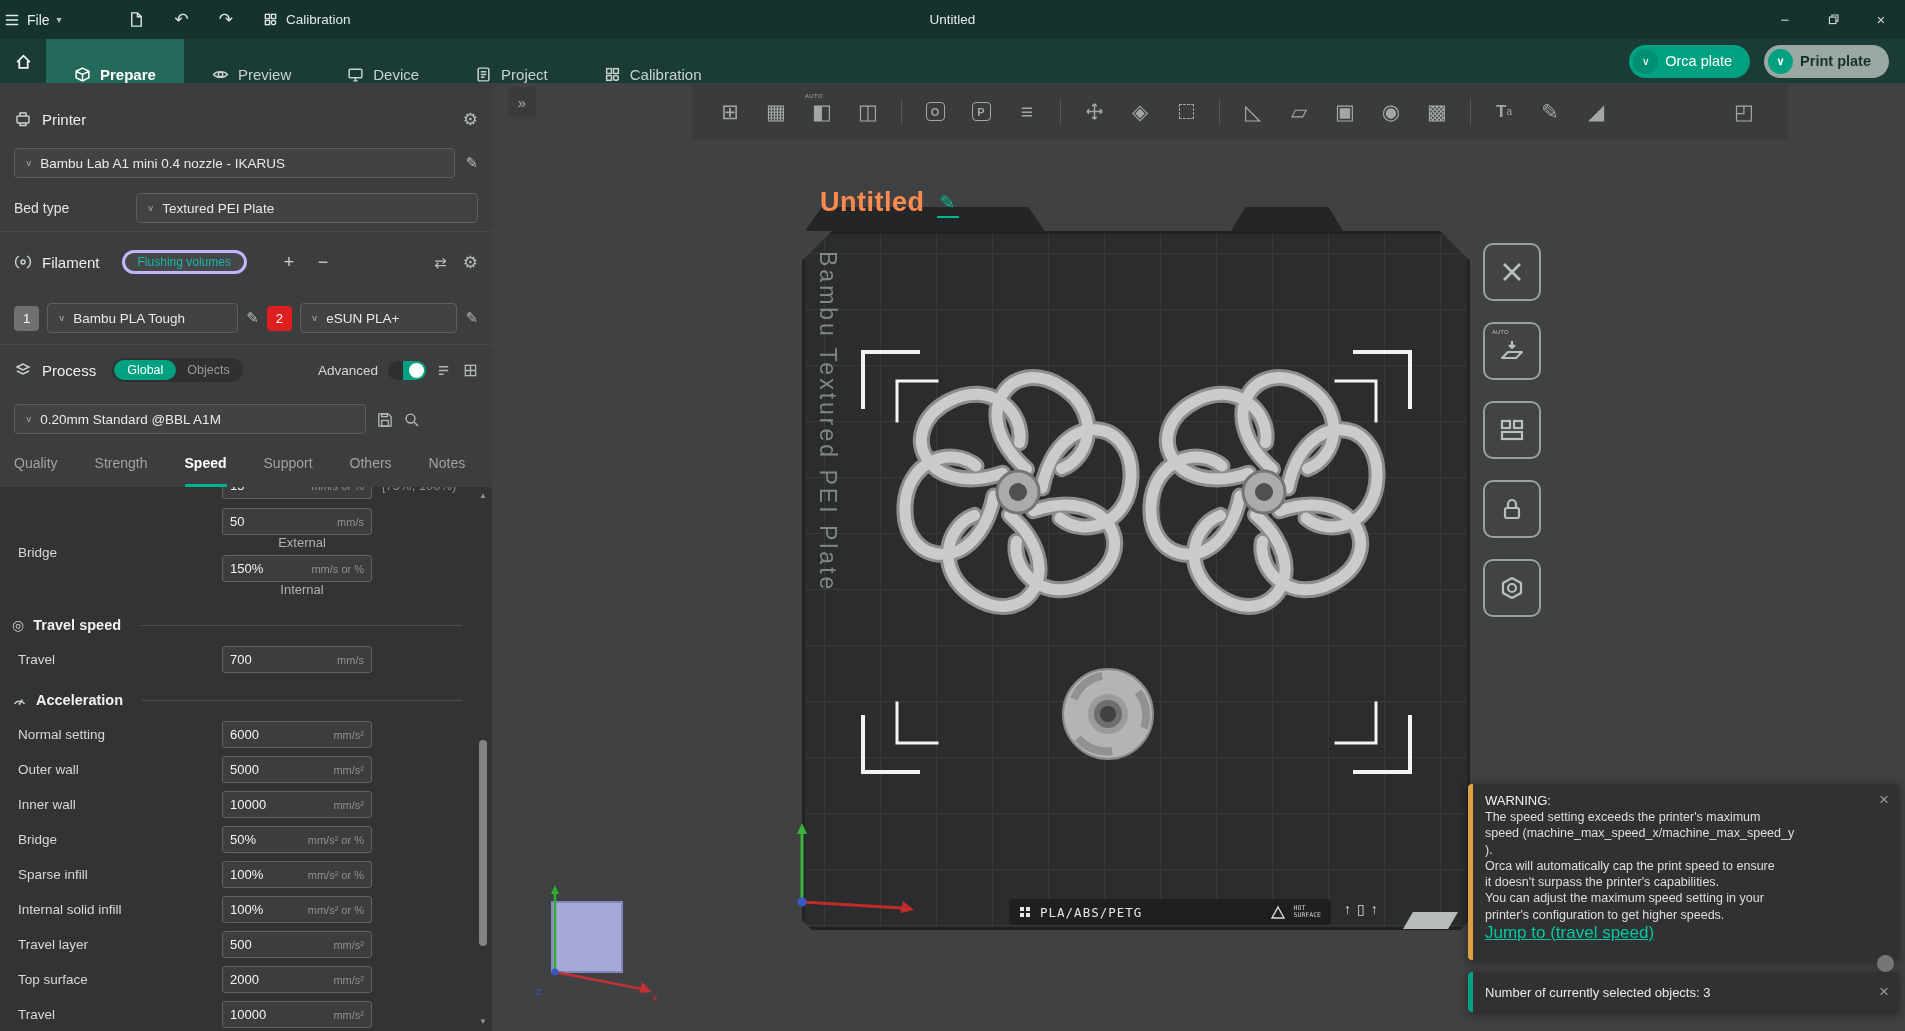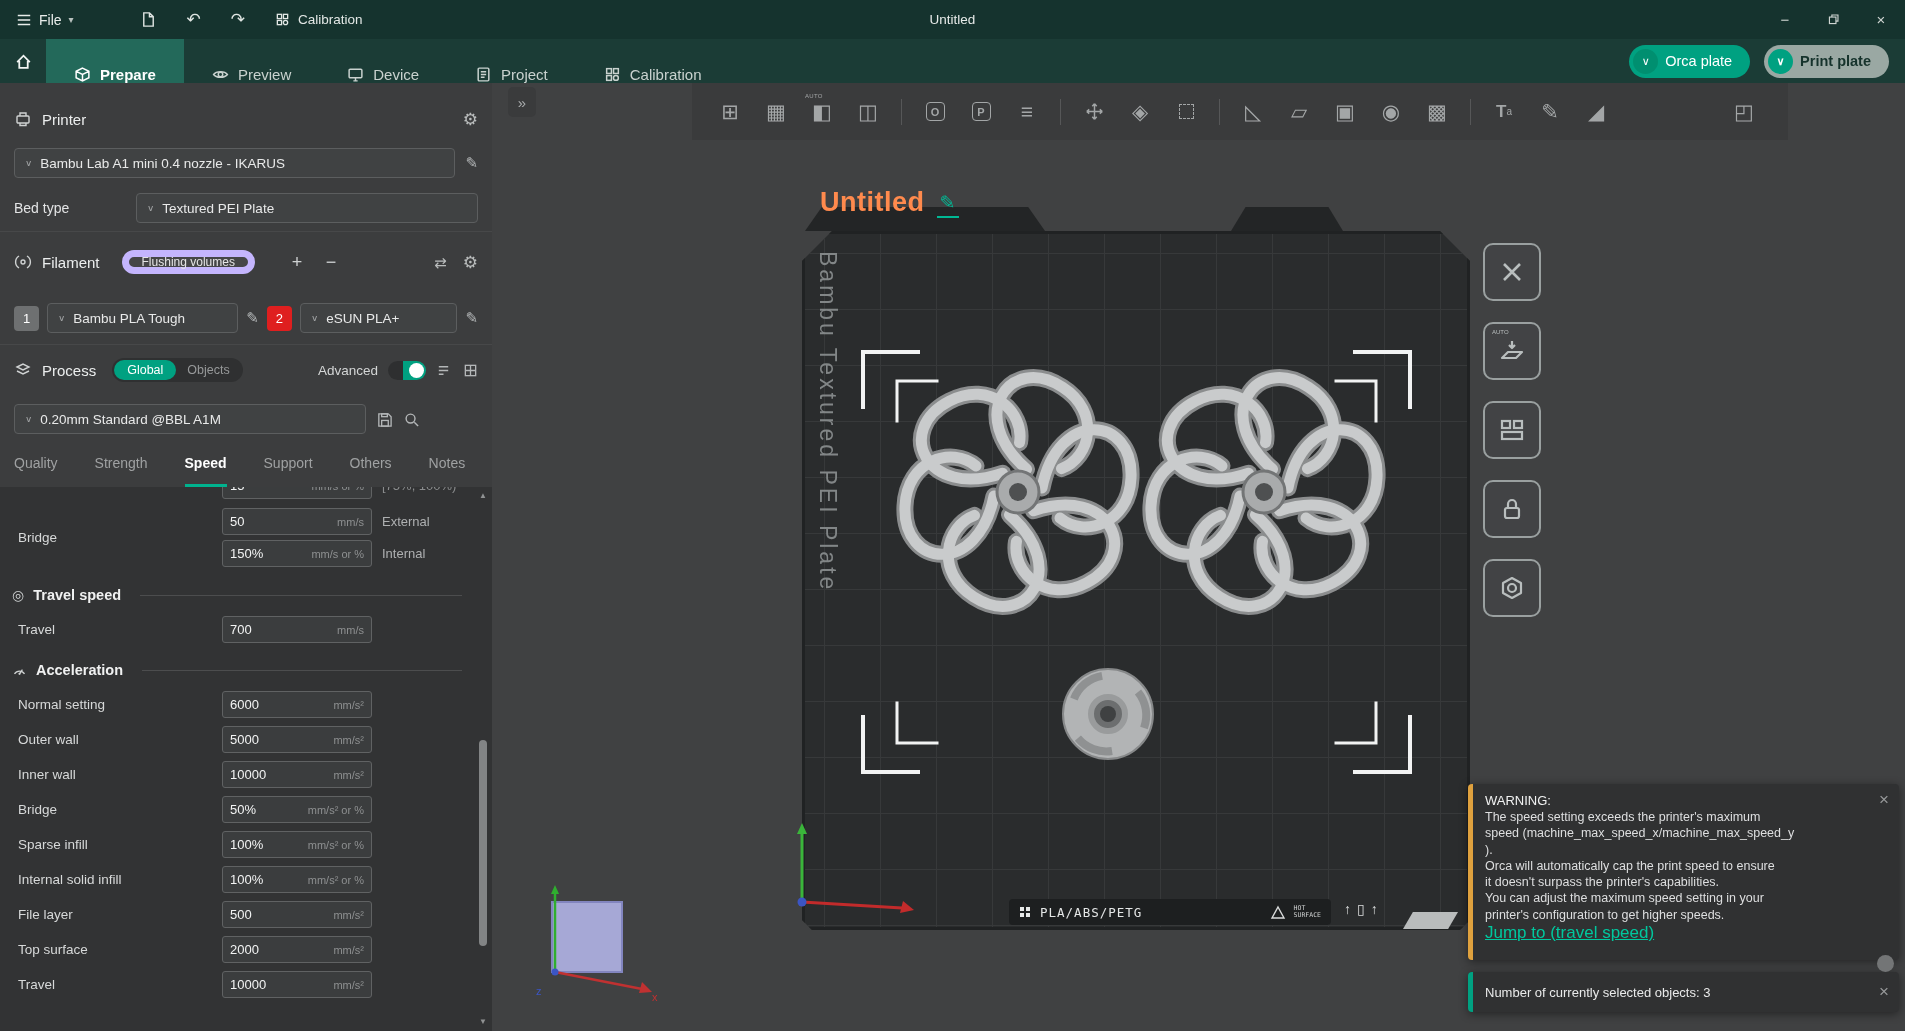"File" .tb-left { padding-left: 16px -> 4px }
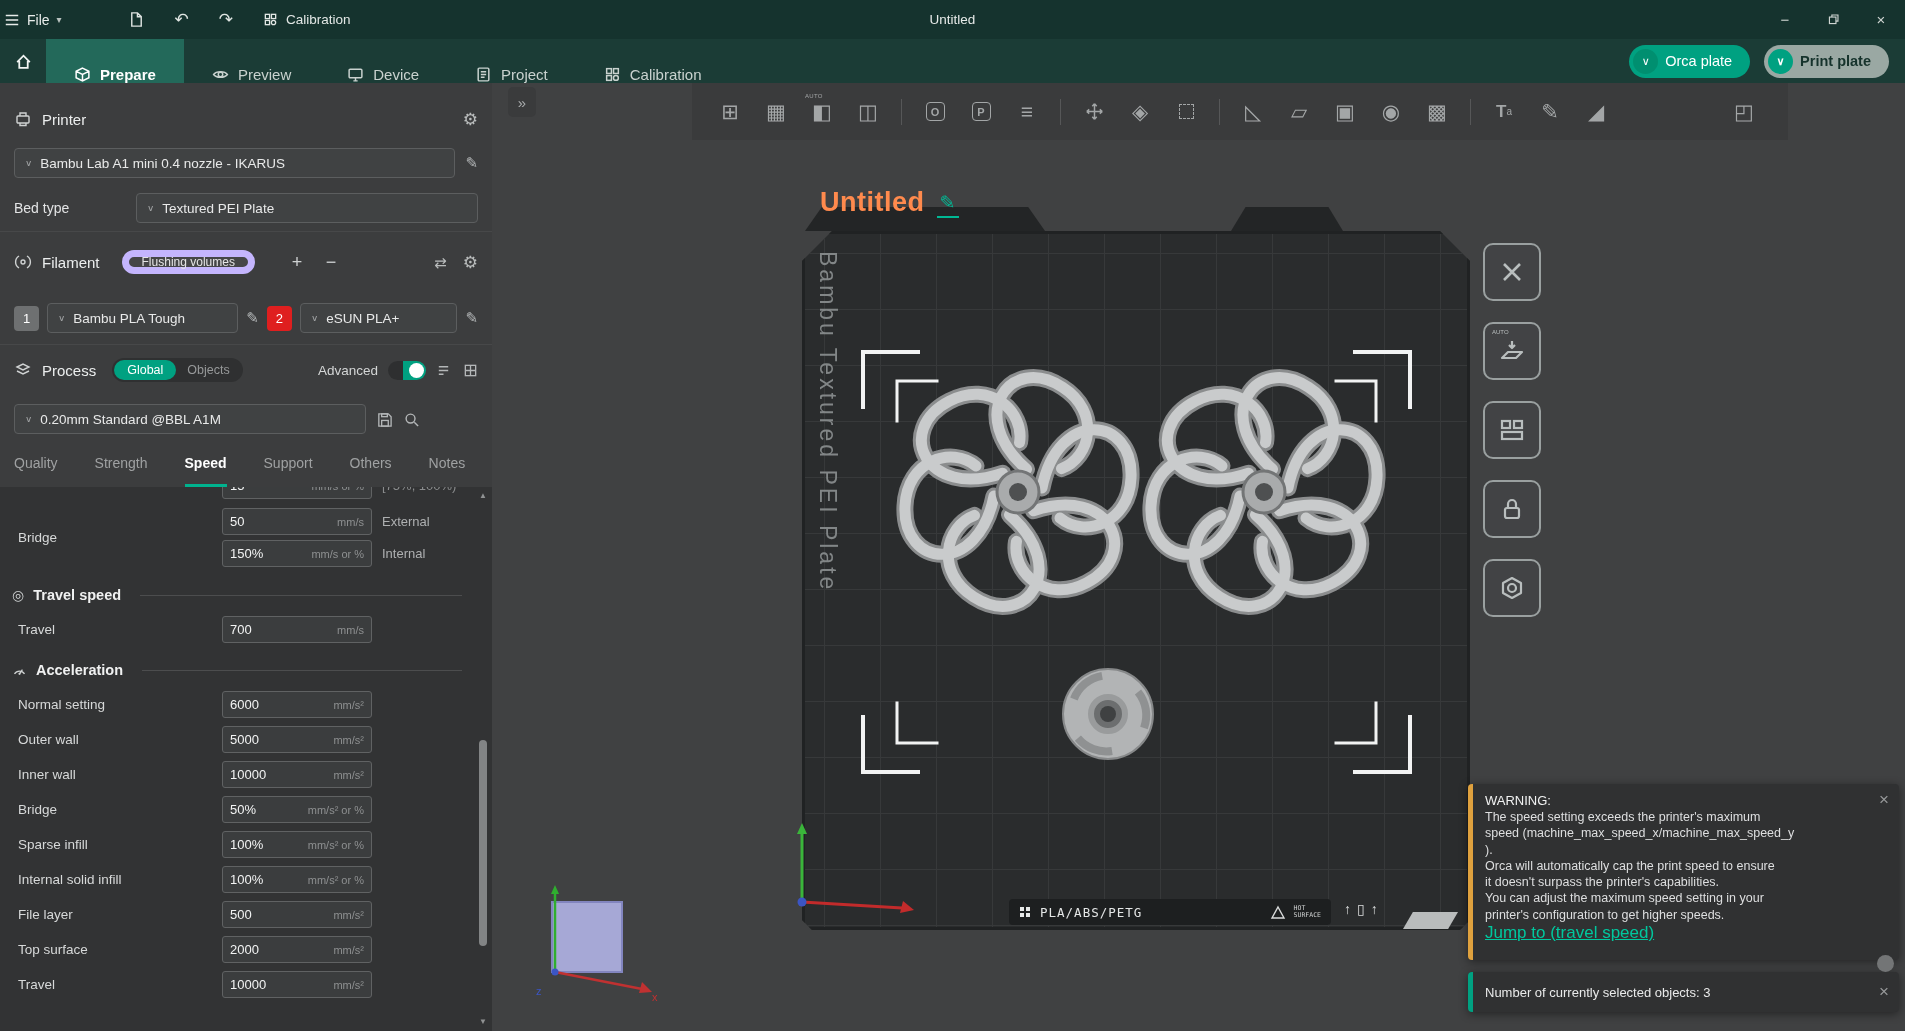"Flushing volumes" .pill-sm { border: 7px solid #c4b5fd -> 3px solid #c4b5fd; color: #e5e5e5 -> #14b8a6 }
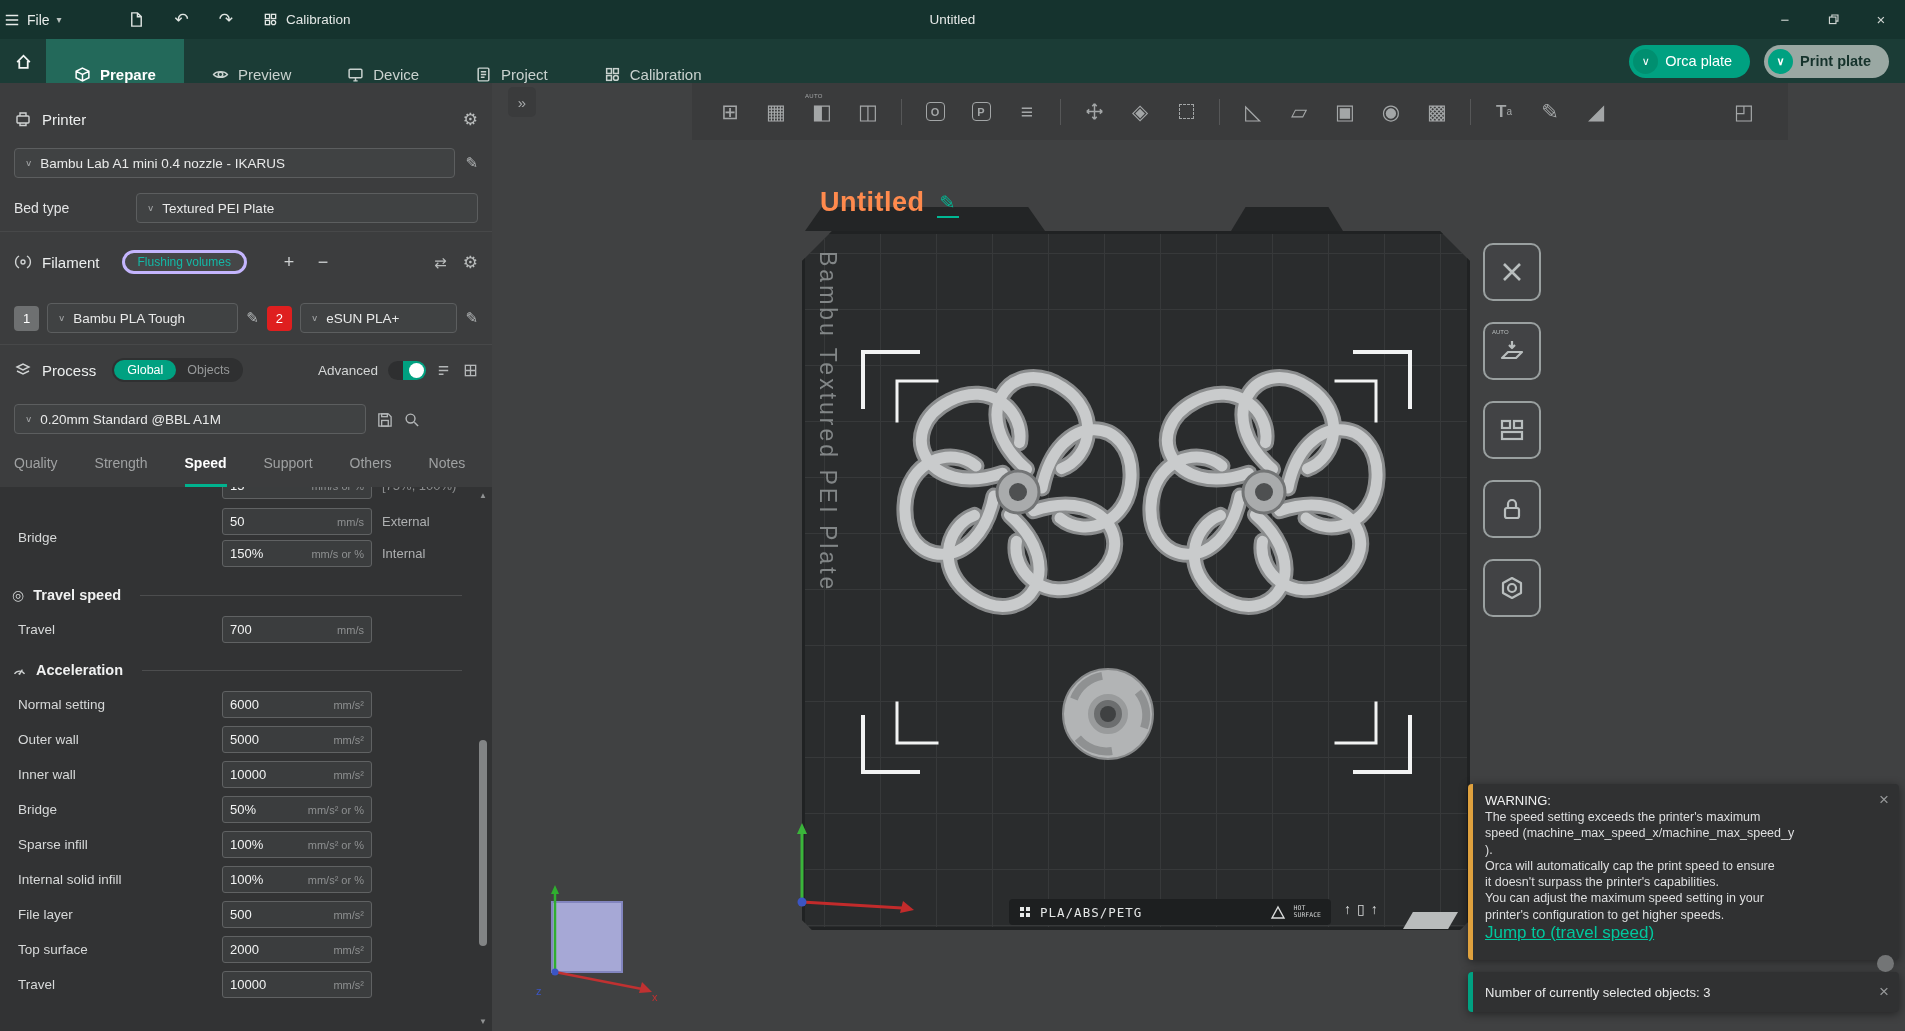"50" .sgroup .grow { flex-direction: none -> column }
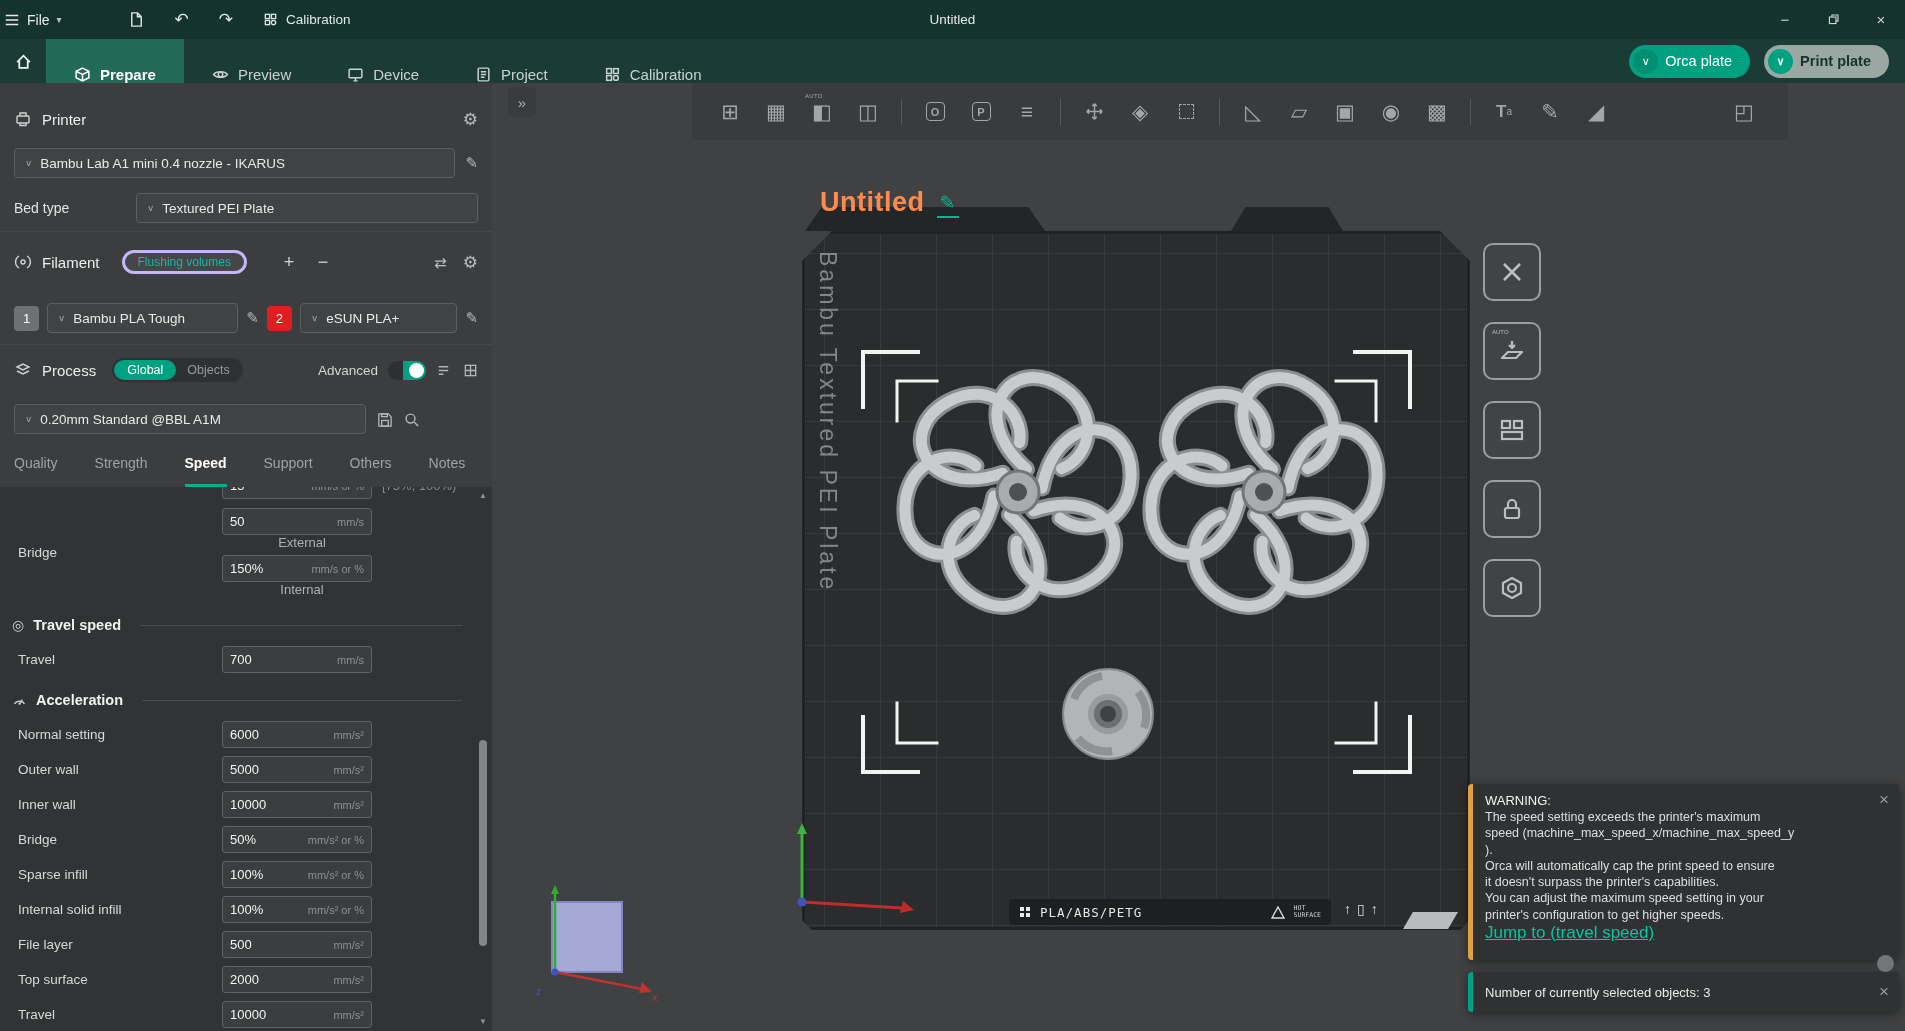"File layer" div.s-lbl { text: File -> Travel }
